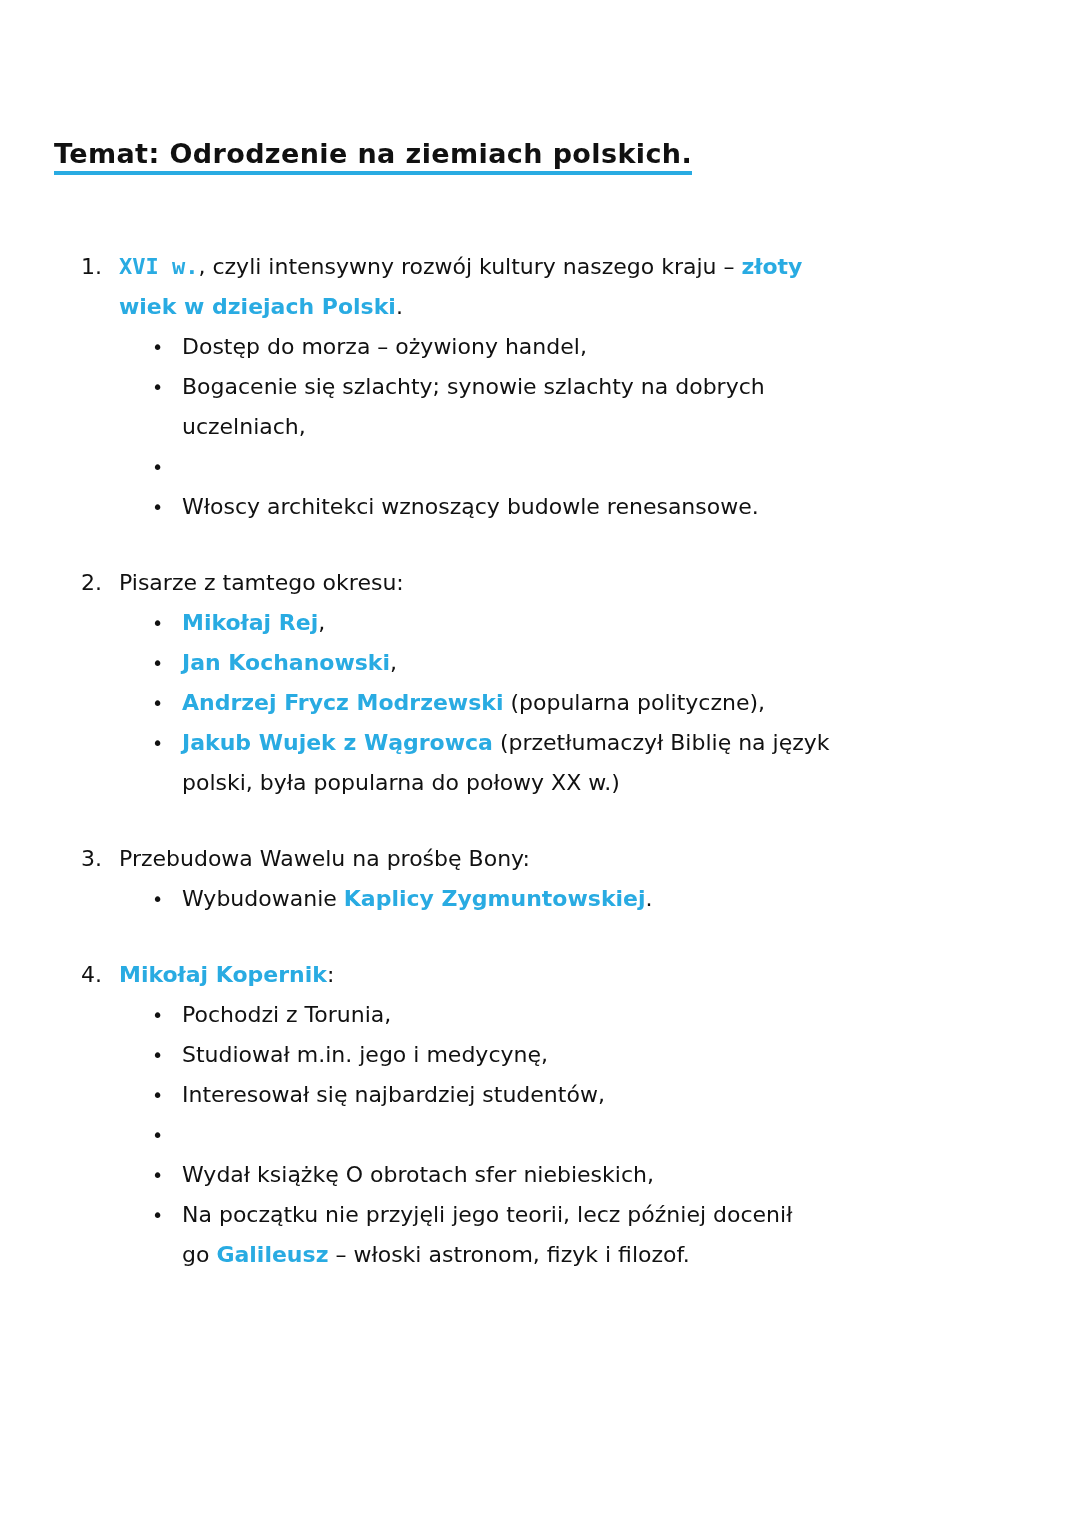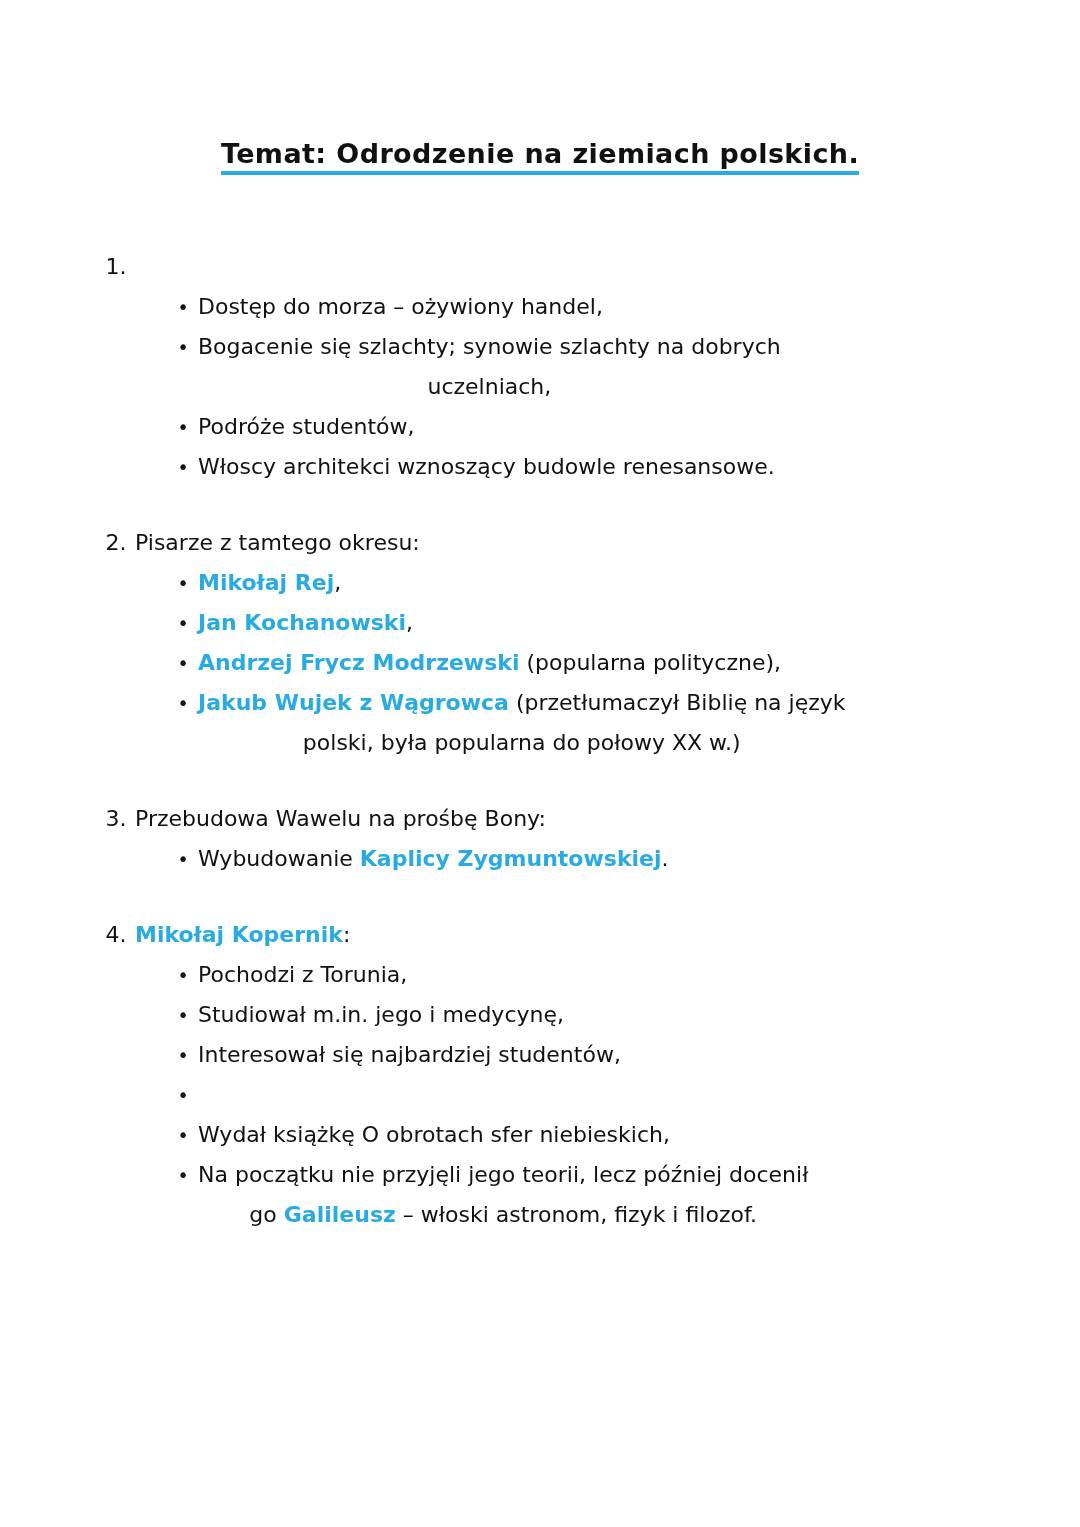"Temat: Odrodzenie na ziemiach polskich." .page { padding: 138px 70px 40px 70px -> 138px 70px 40px 54px; text-align: center -> none }
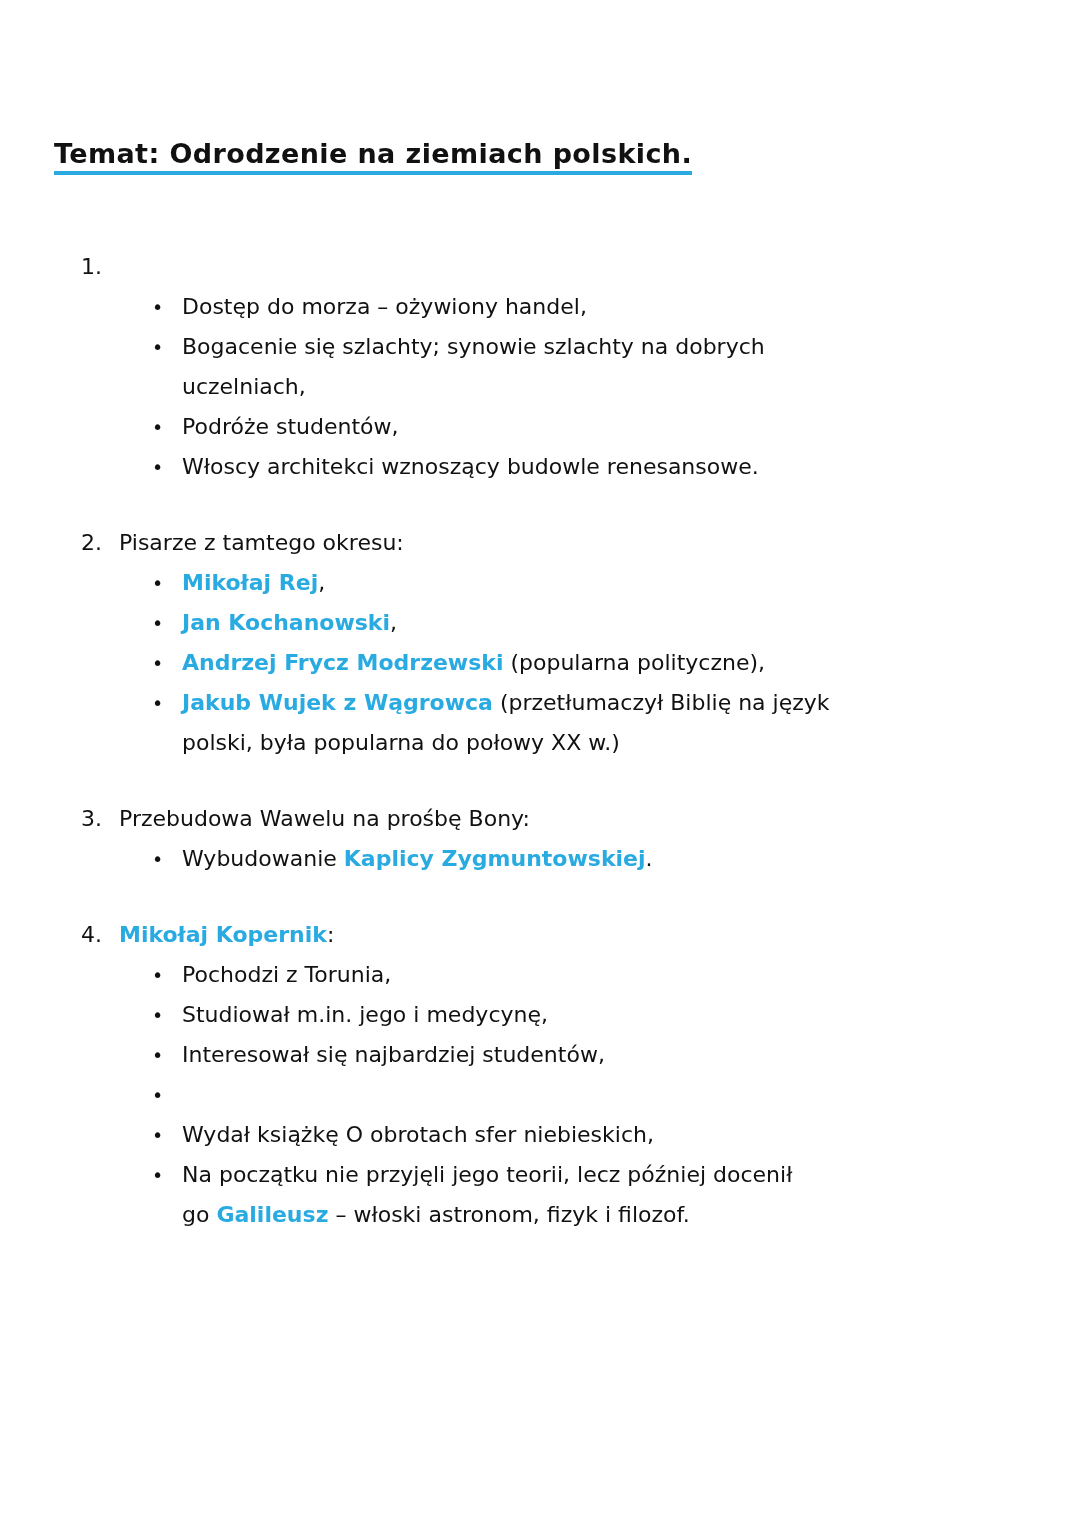"XVI w., czyli intensywny rozwój" div.section-text { html: none -> <div><span>XVI w.</span><span>, czyli intensywny rozwój kultury naszego kraju – </span><span>złoty wiek w dziejach Polski</span><span>.</span></div> }
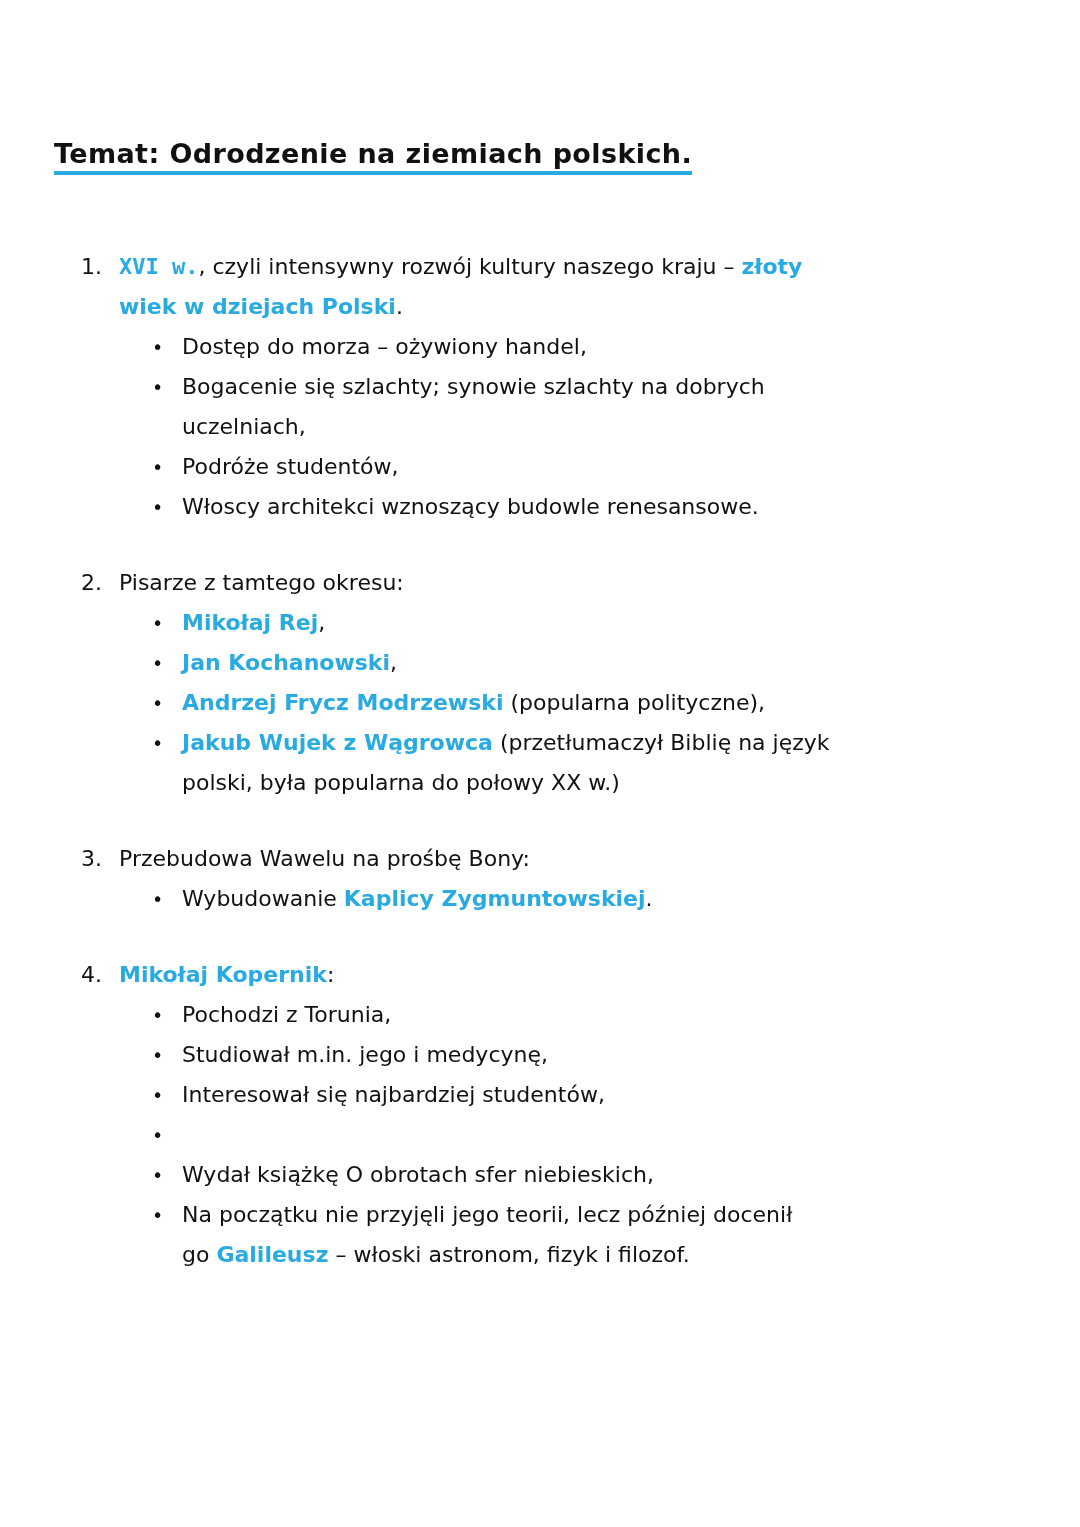"Podróże studentów," div.bullet-text { html: <div><span>Podróże studentów,</span></div> -> none }
